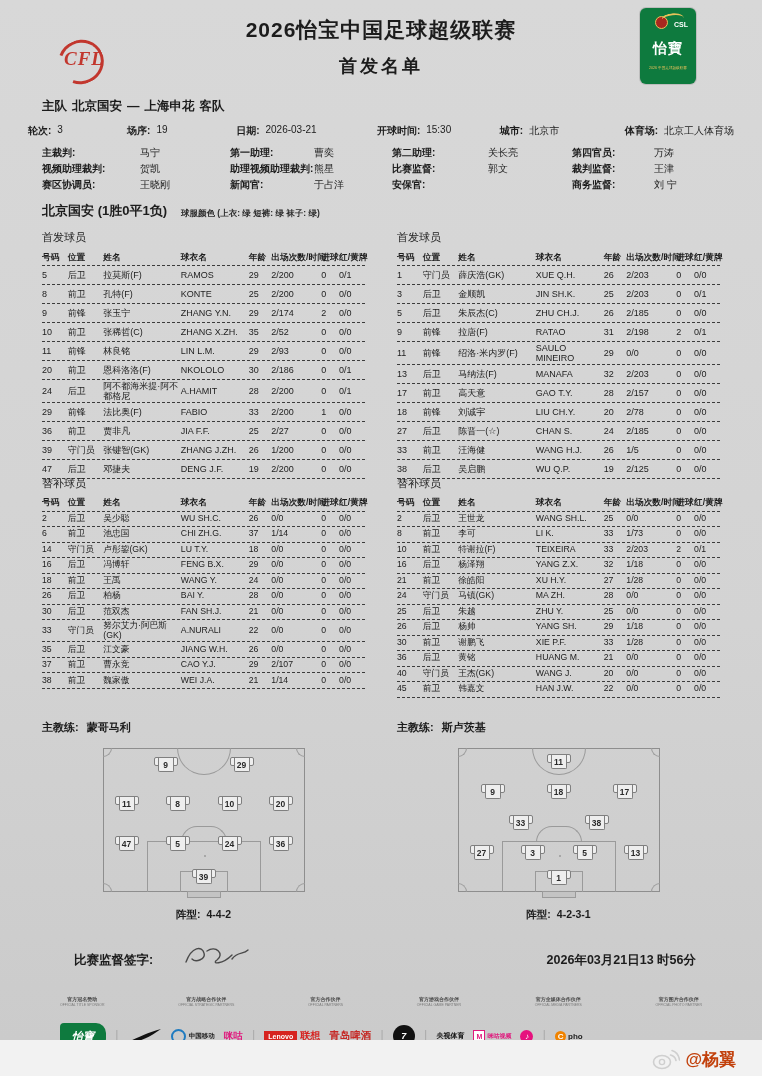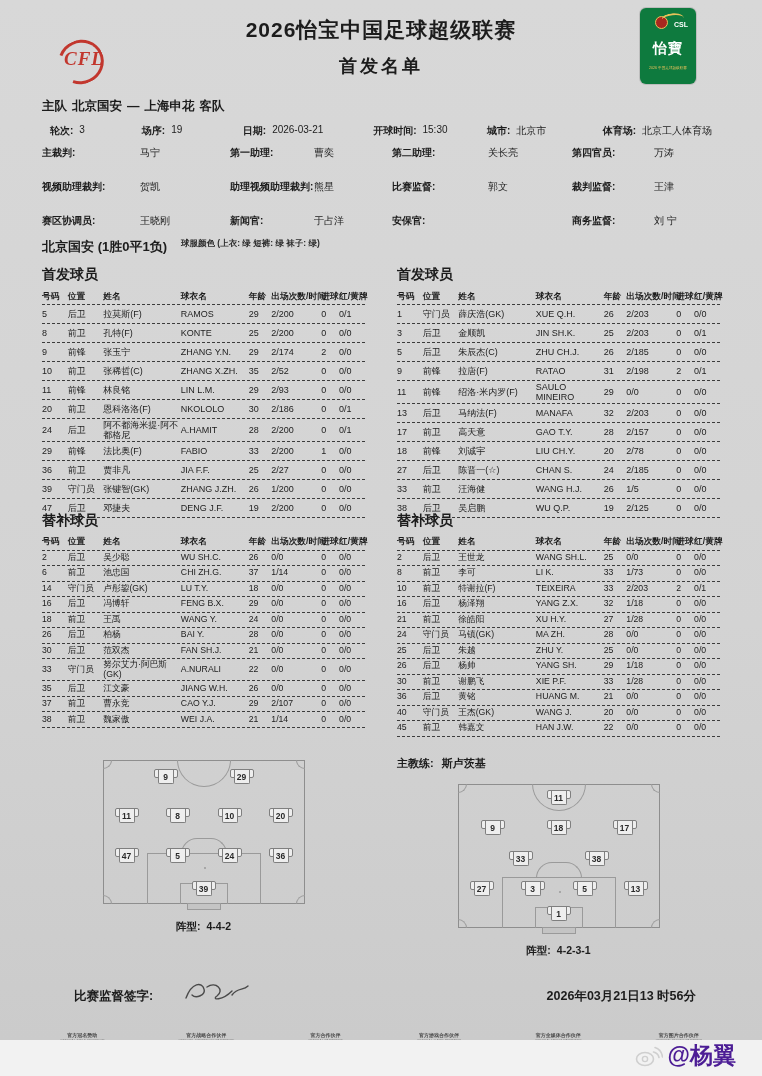"轮次:" .info-row { padding: 0 50px -> 0 28px }
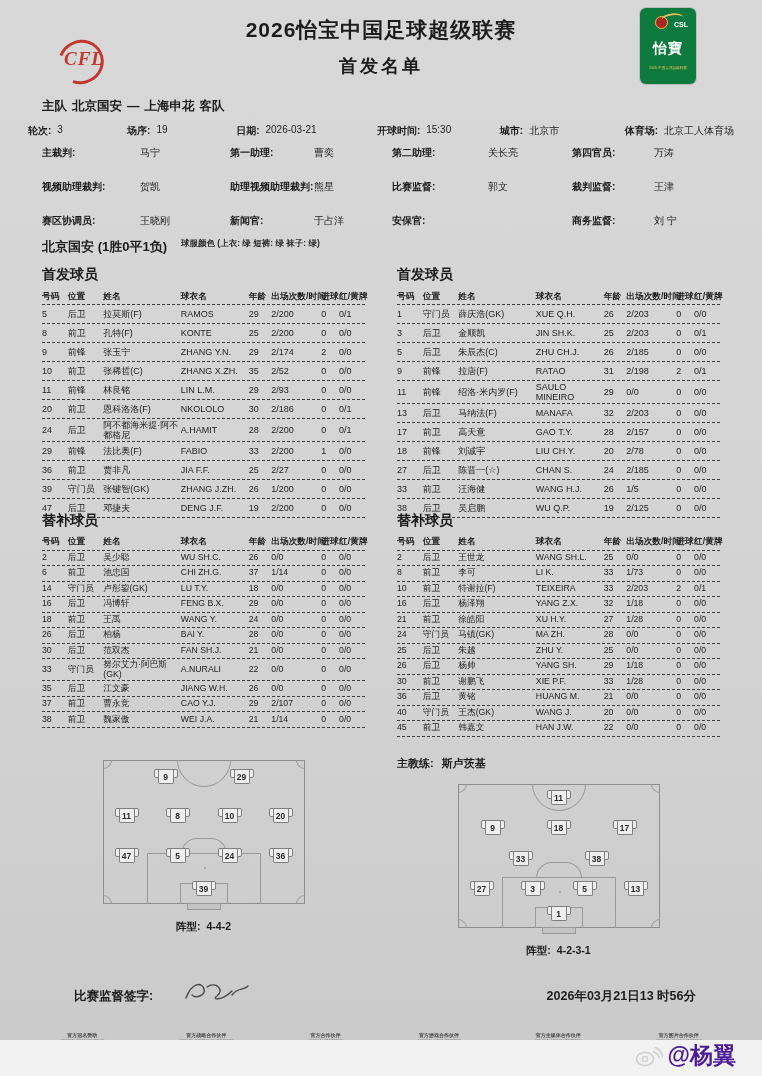"主裁判:" .officials { row-gap: 20px -> 2px }
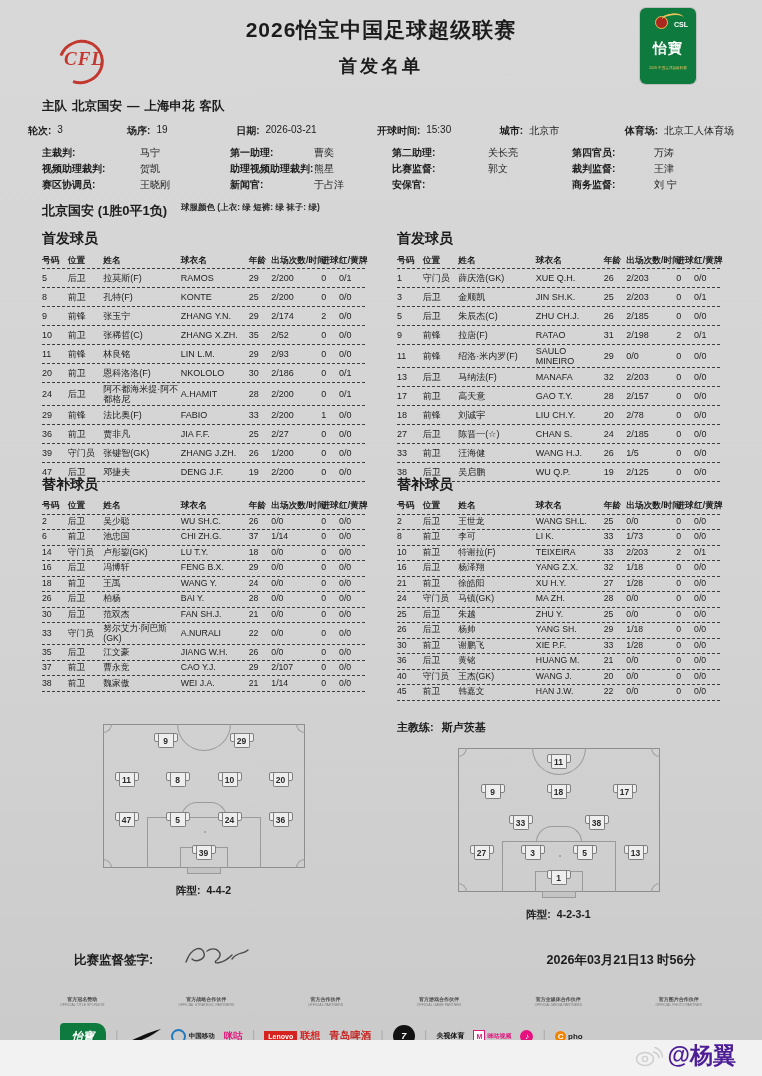"北京国安 (1胜0平1负)" .team-head { align-items: flex-start -> flex-end }
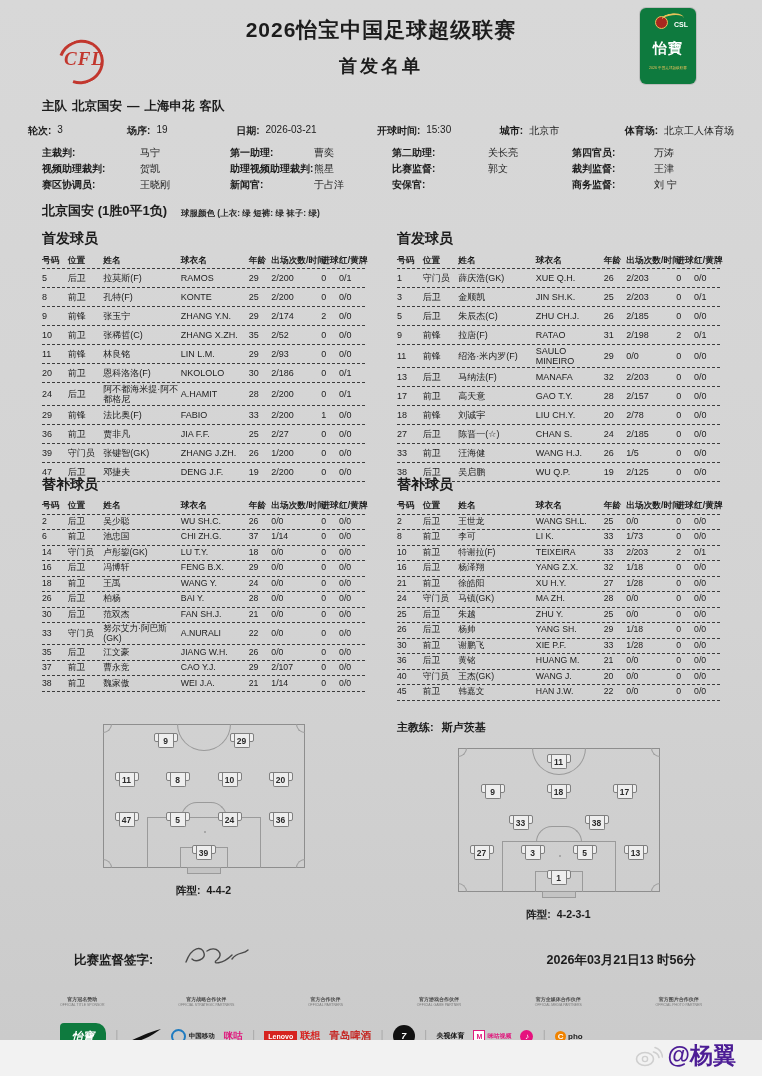"首发球员" .sec-title { font-size: 14px -> 11px; font-weight: bold -> normal }
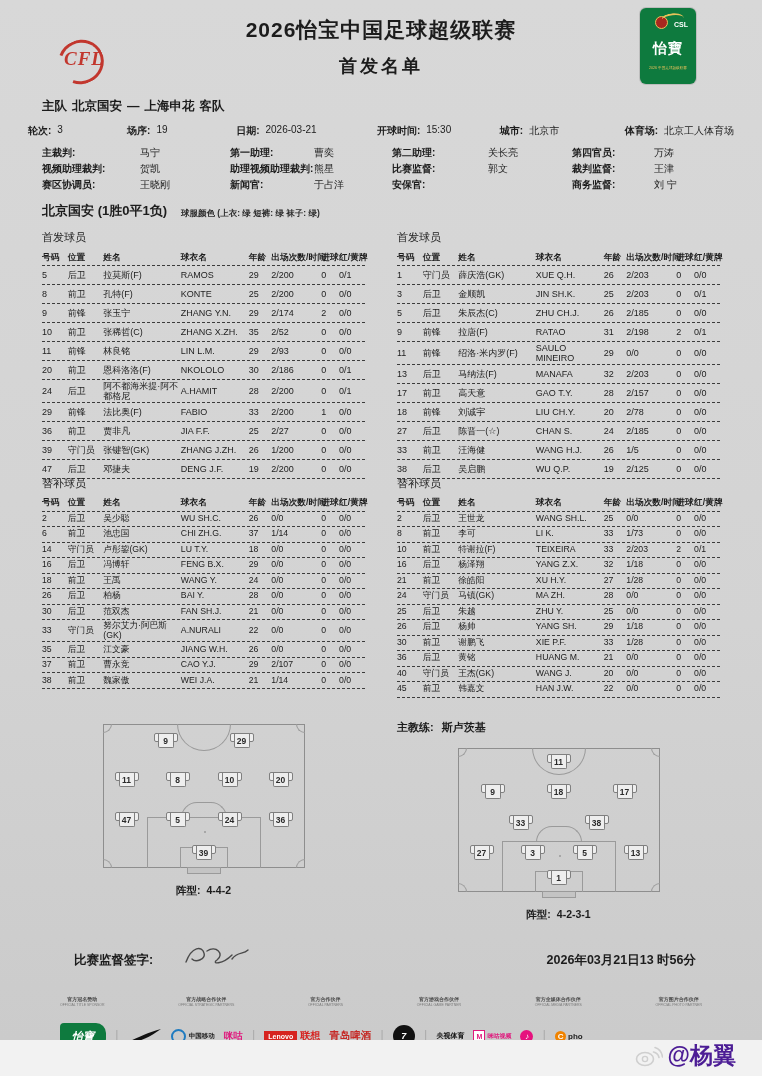"主教练: 蒙哥马利" div.coach { html: none -> <div> <span>主教练:</span><span>蒙哥马利</span> </div> }
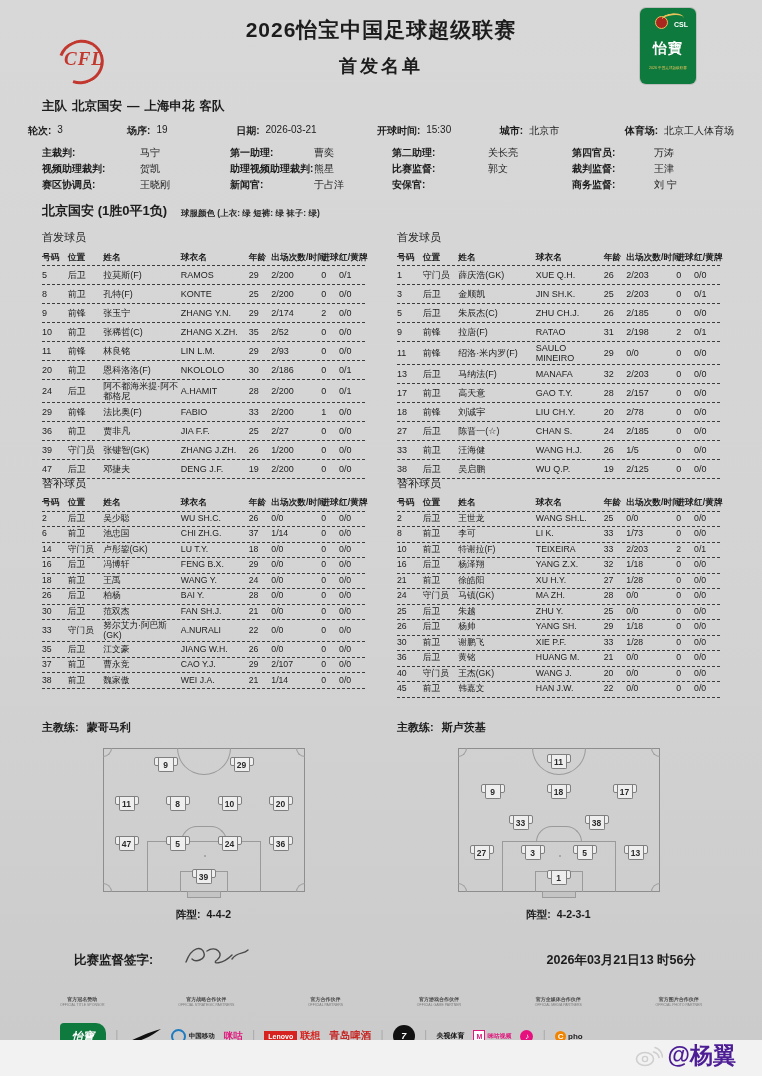"@杨翼" .watermark { align-items: center -> none; color: #4c1d95 -> #c2410c; font-size: 23px -> 17px }
